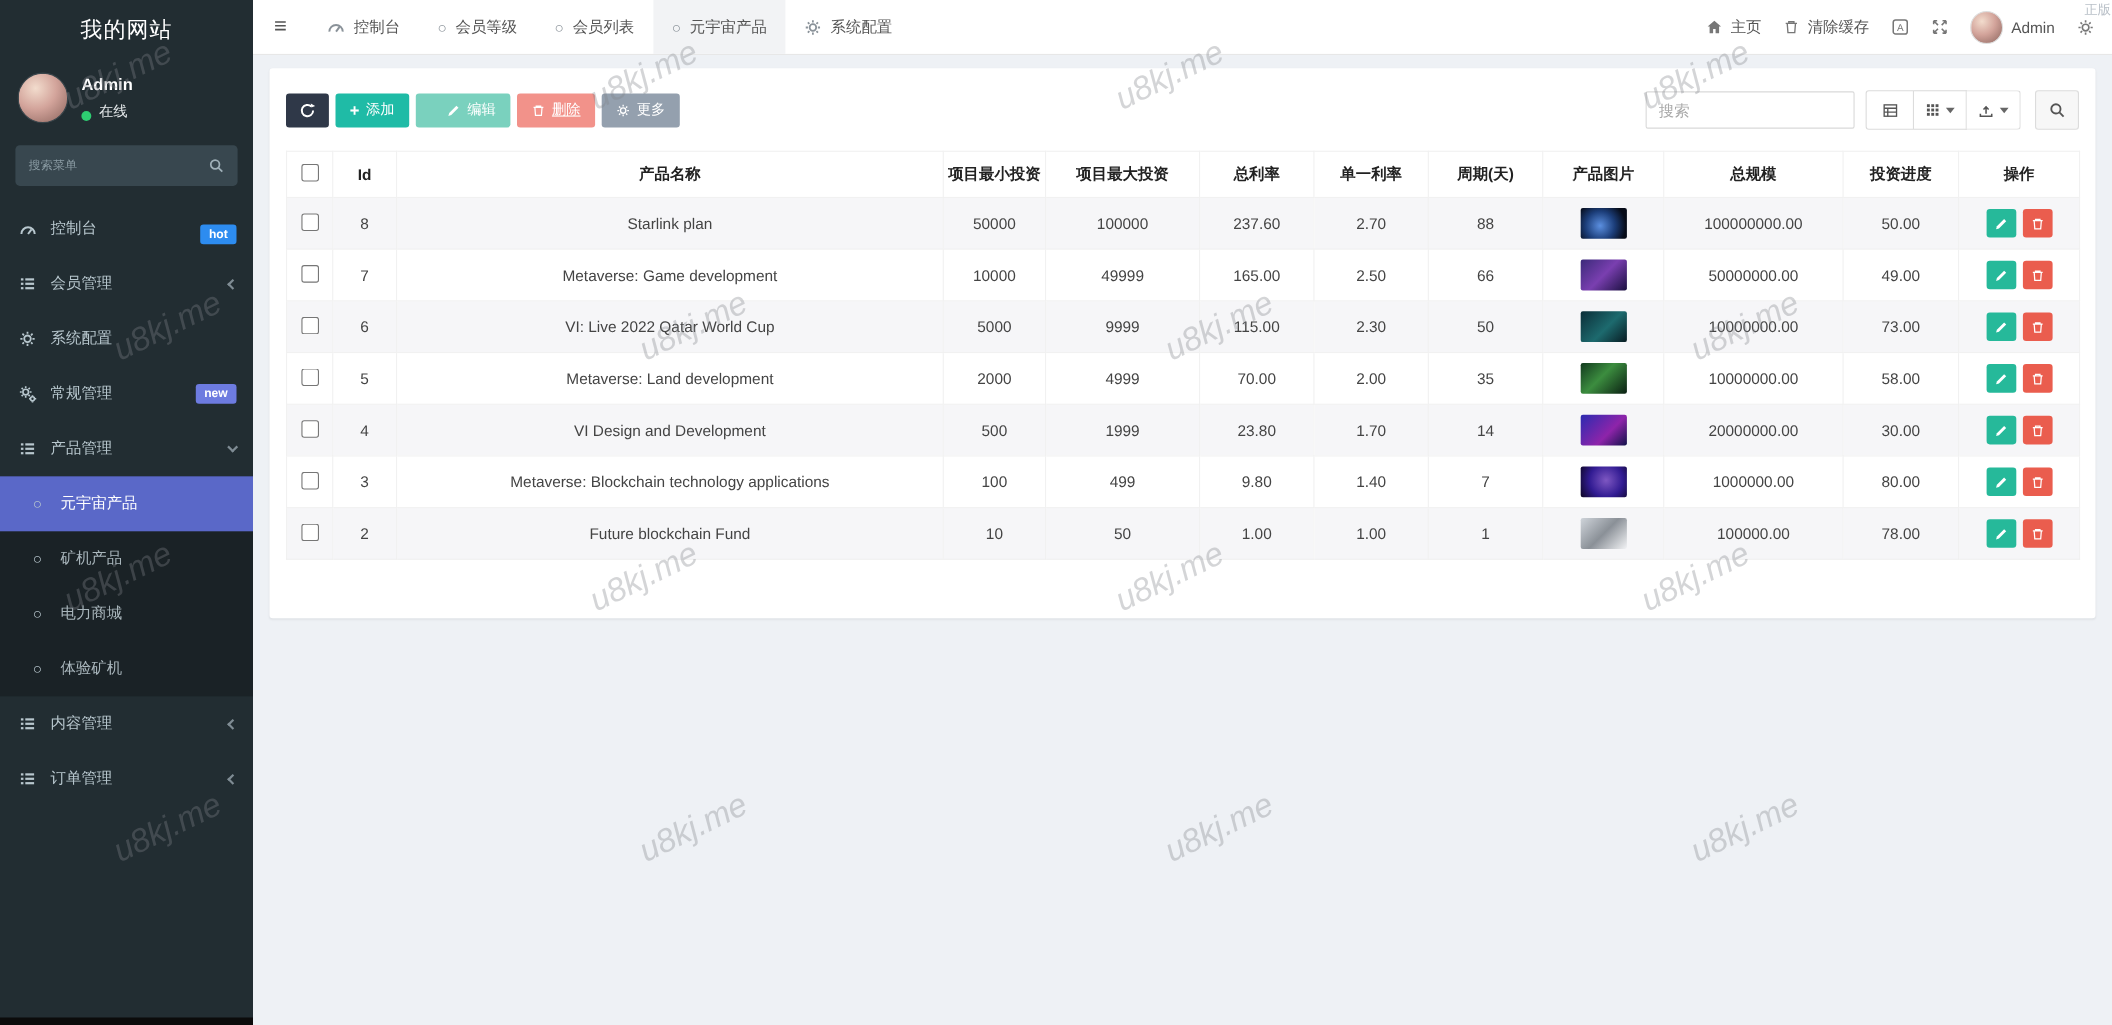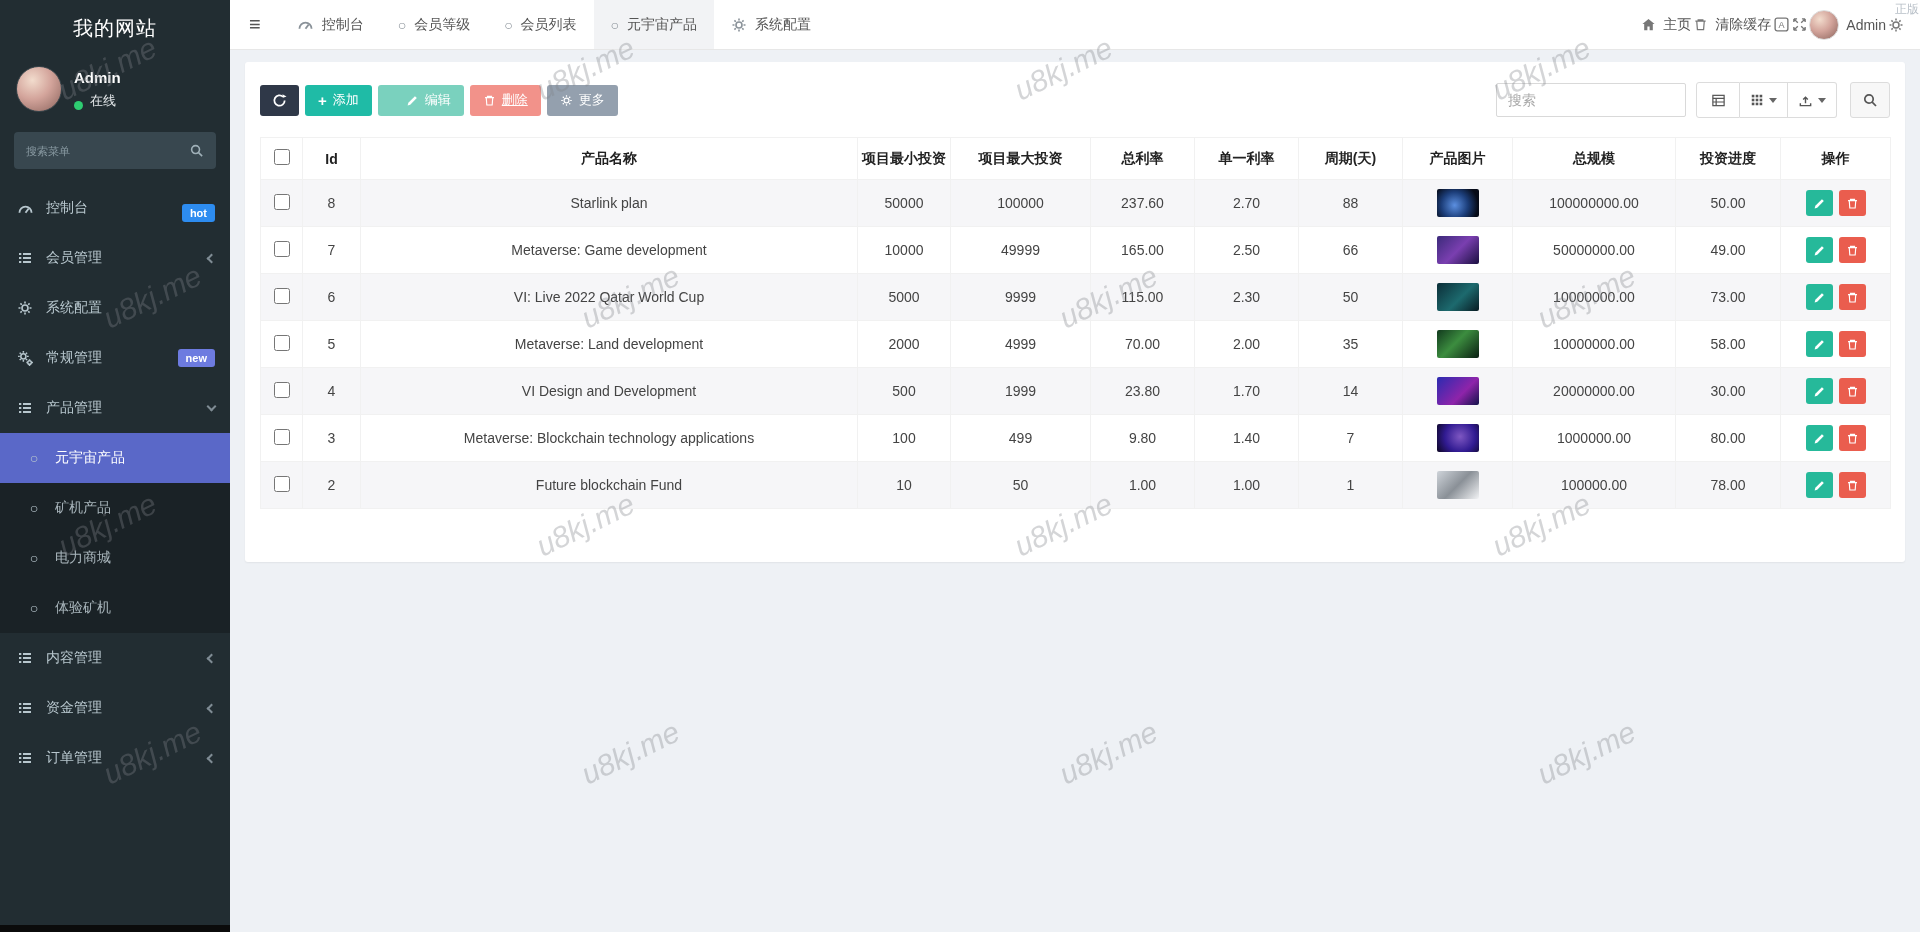"主页" .nav-right { gap: 2px -> 20px }
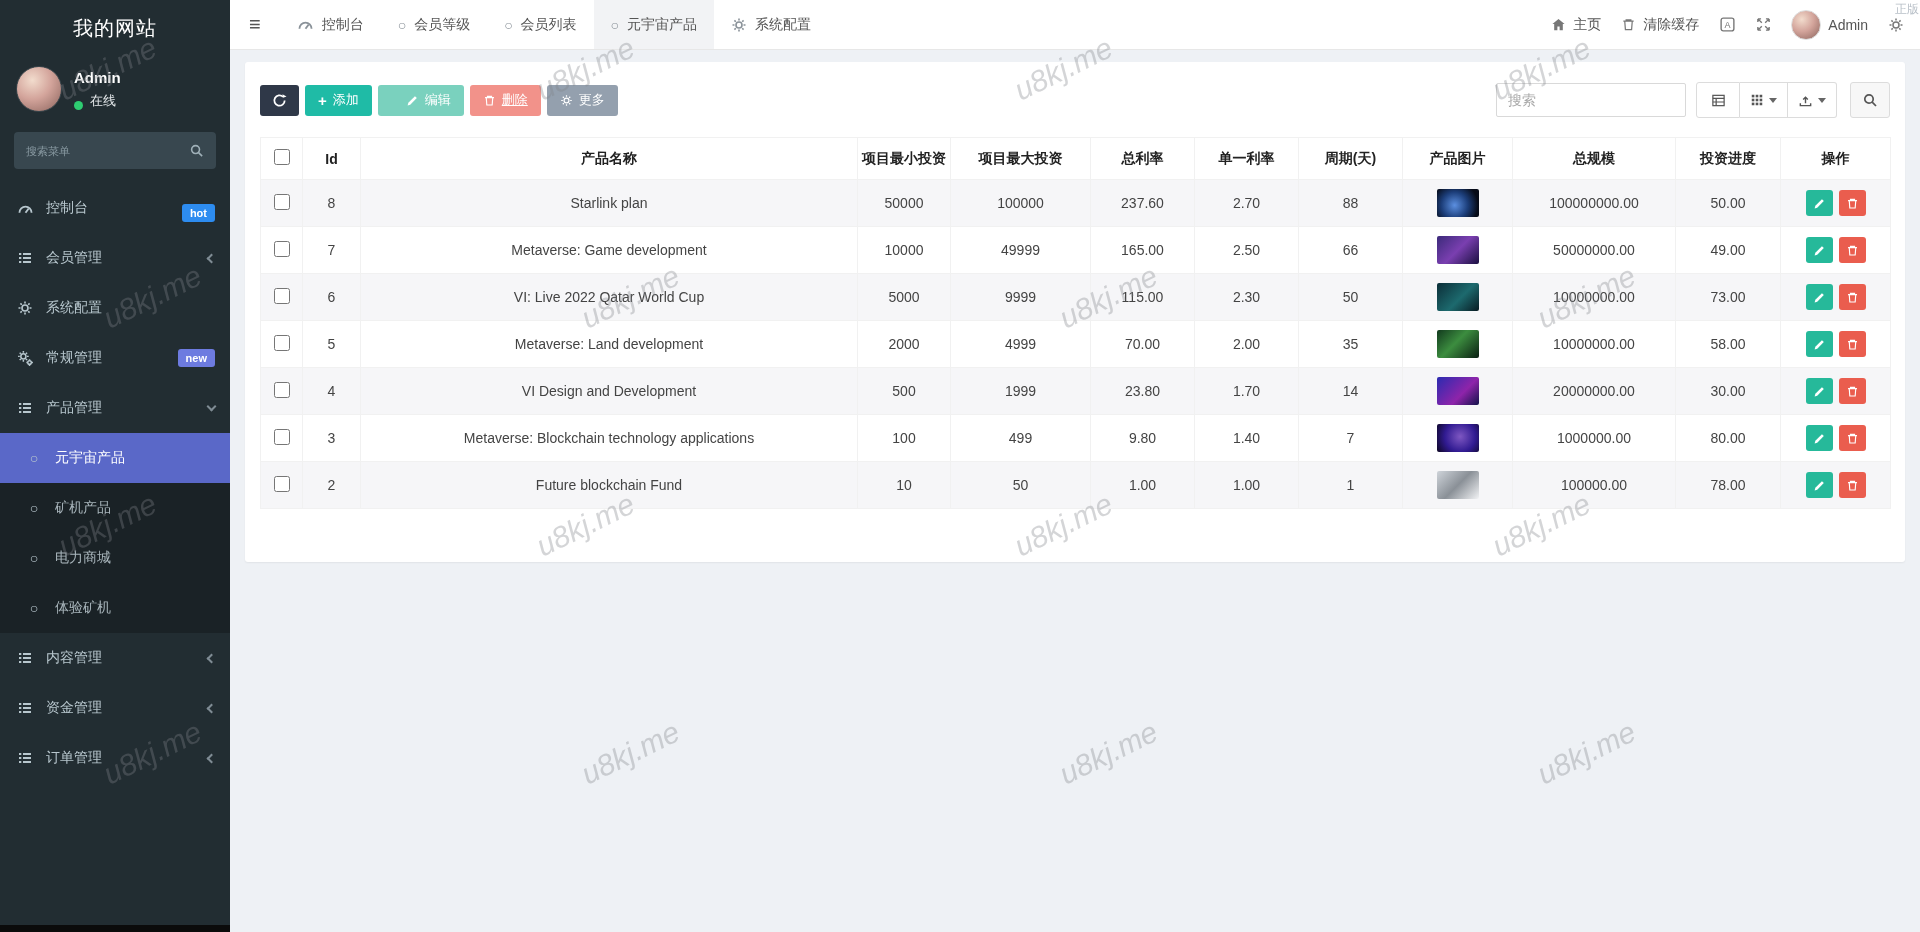"资金管理" div.menu-item { html: <div> <span> <svg> <rect></rect> <rect></rect> <rect></rect> <rect></rect> <rect></rect> <rect></rect> </svg> </span> <span>资金管理</span> <span></span> </div> -> none }
